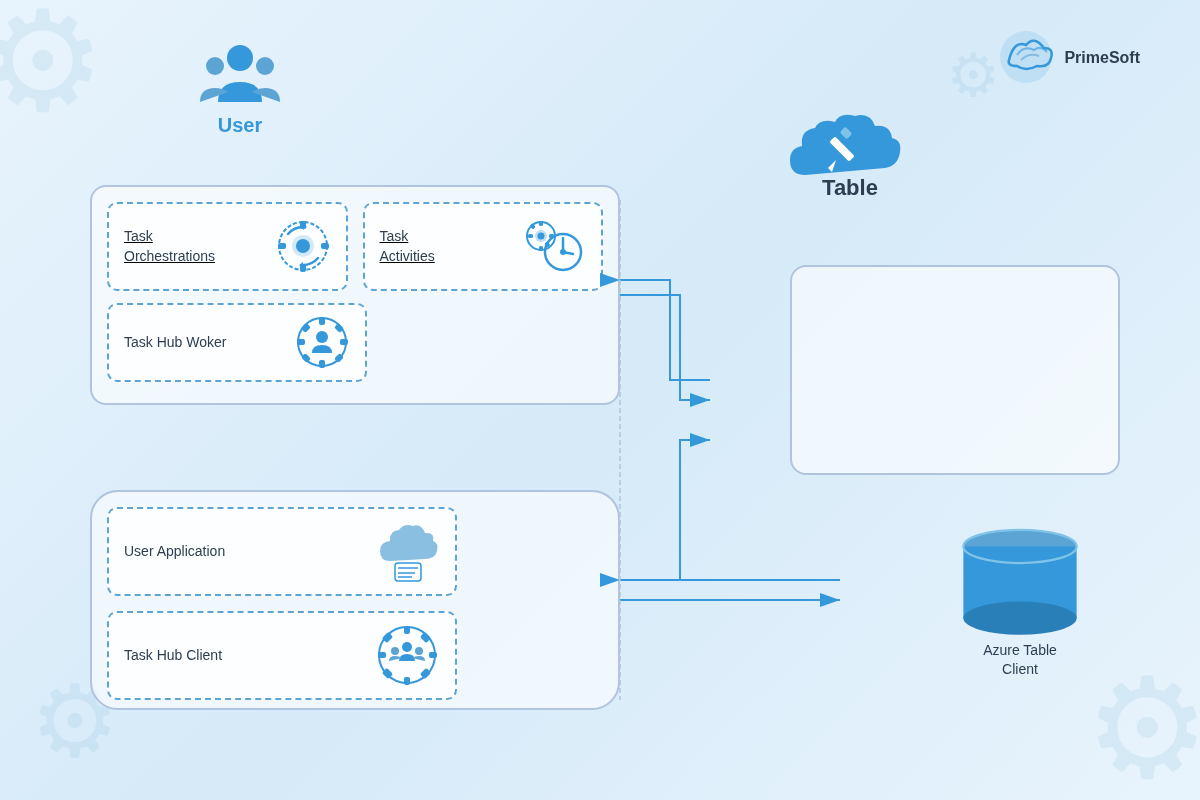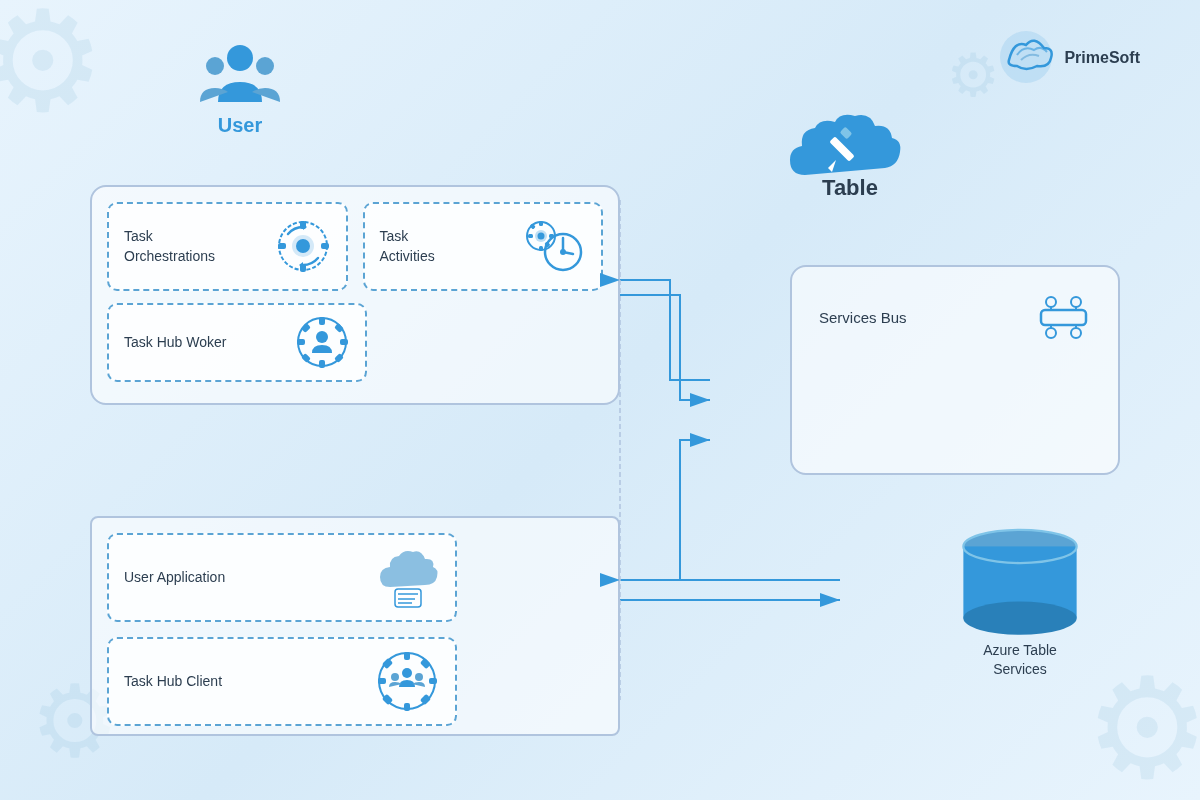"Task" .durable-top-row { text-decoration: none -> underline }
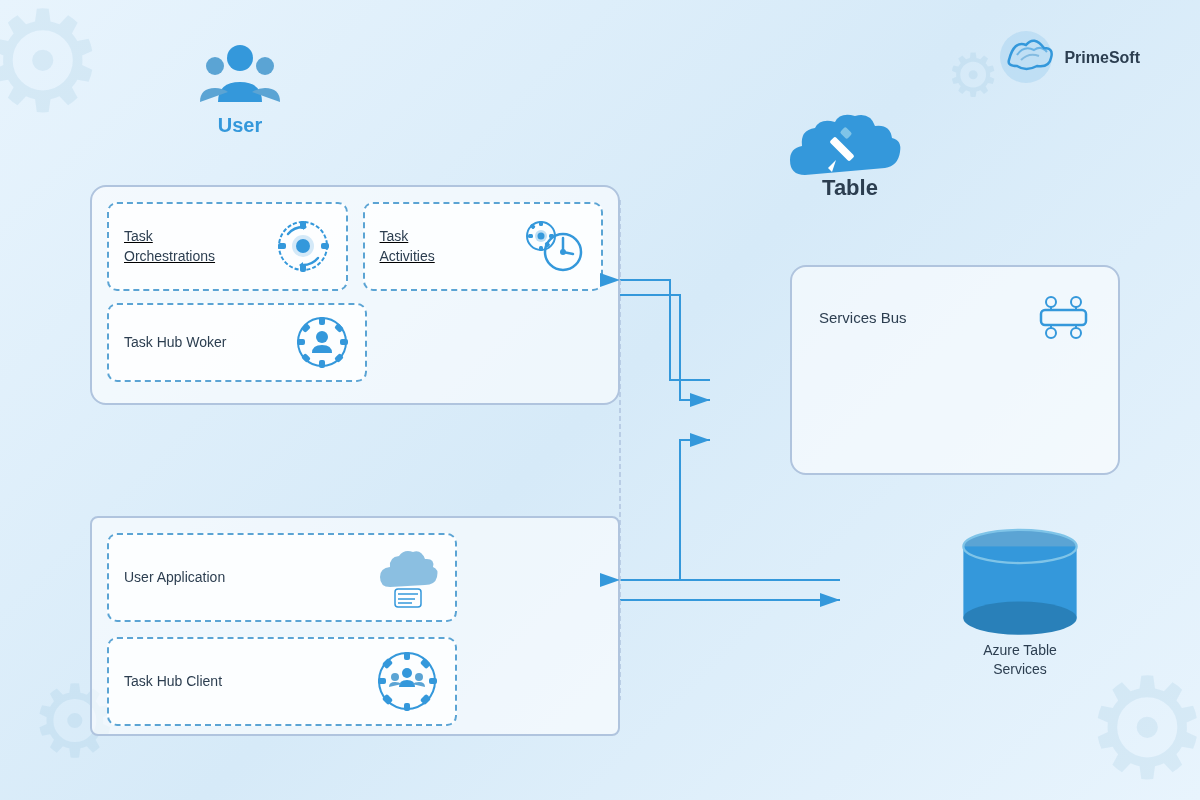"Services Bus" div.services-bus-row { html: <div> <span>Services Bus</span> <svg> <rect></rect> <circle></circle> <circle></circle> <circle></circle> <circle></circle> <line></line> <line></line> <line></line> <line></line> </svg> </div> -> none }
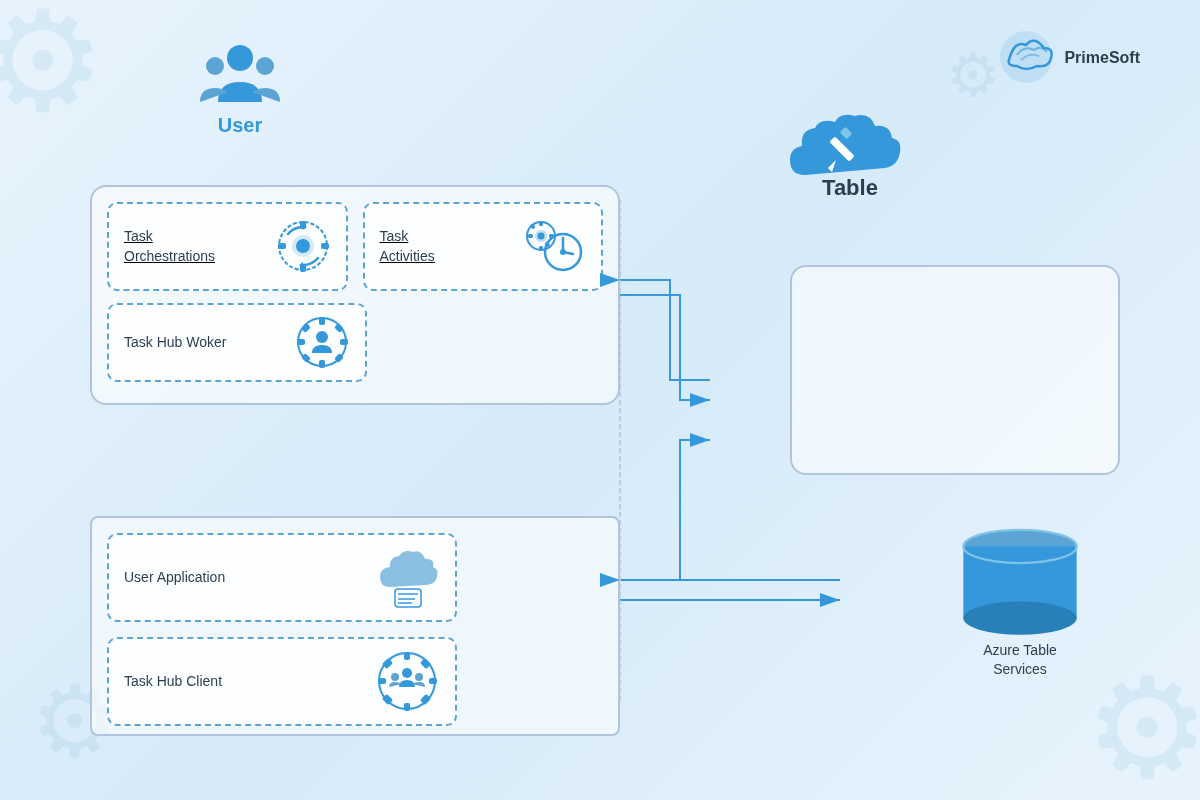"User Application" .client-box { border-radius: 8px -> 28px; top: 516px -> 490px }
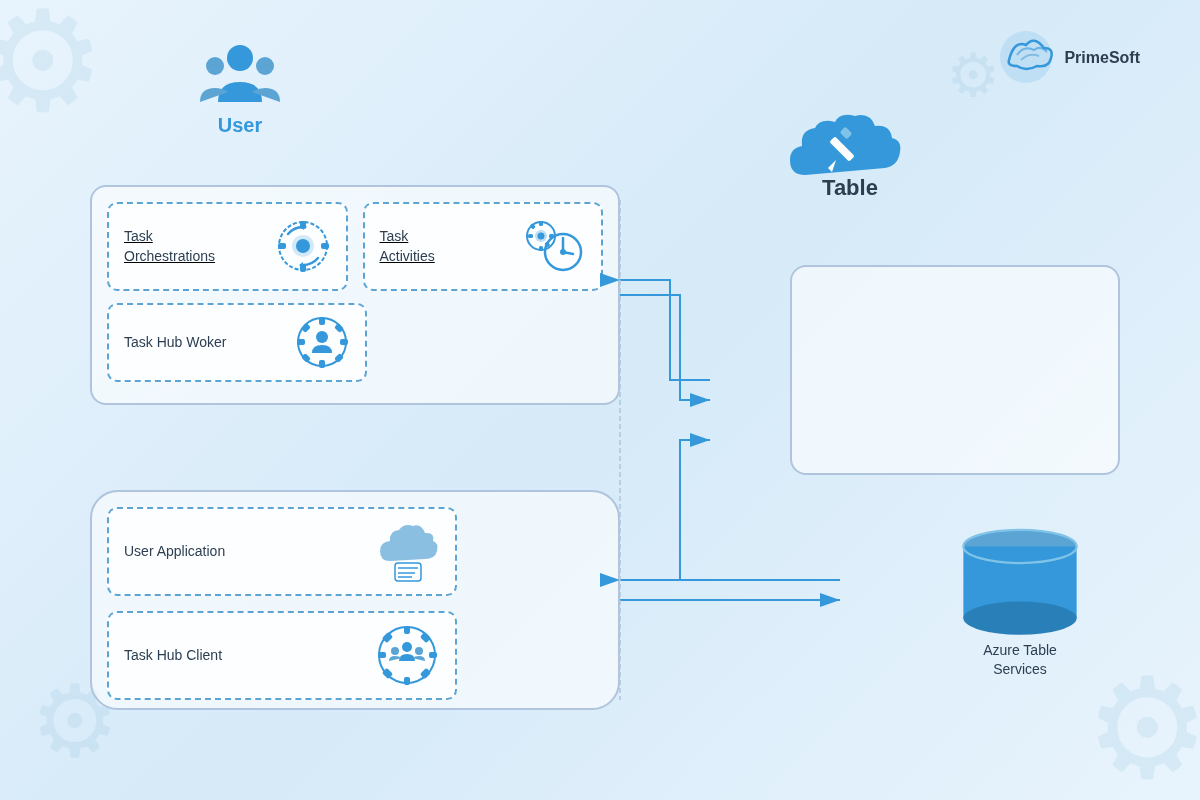"Azure Table" span { text: Services -> Client }
